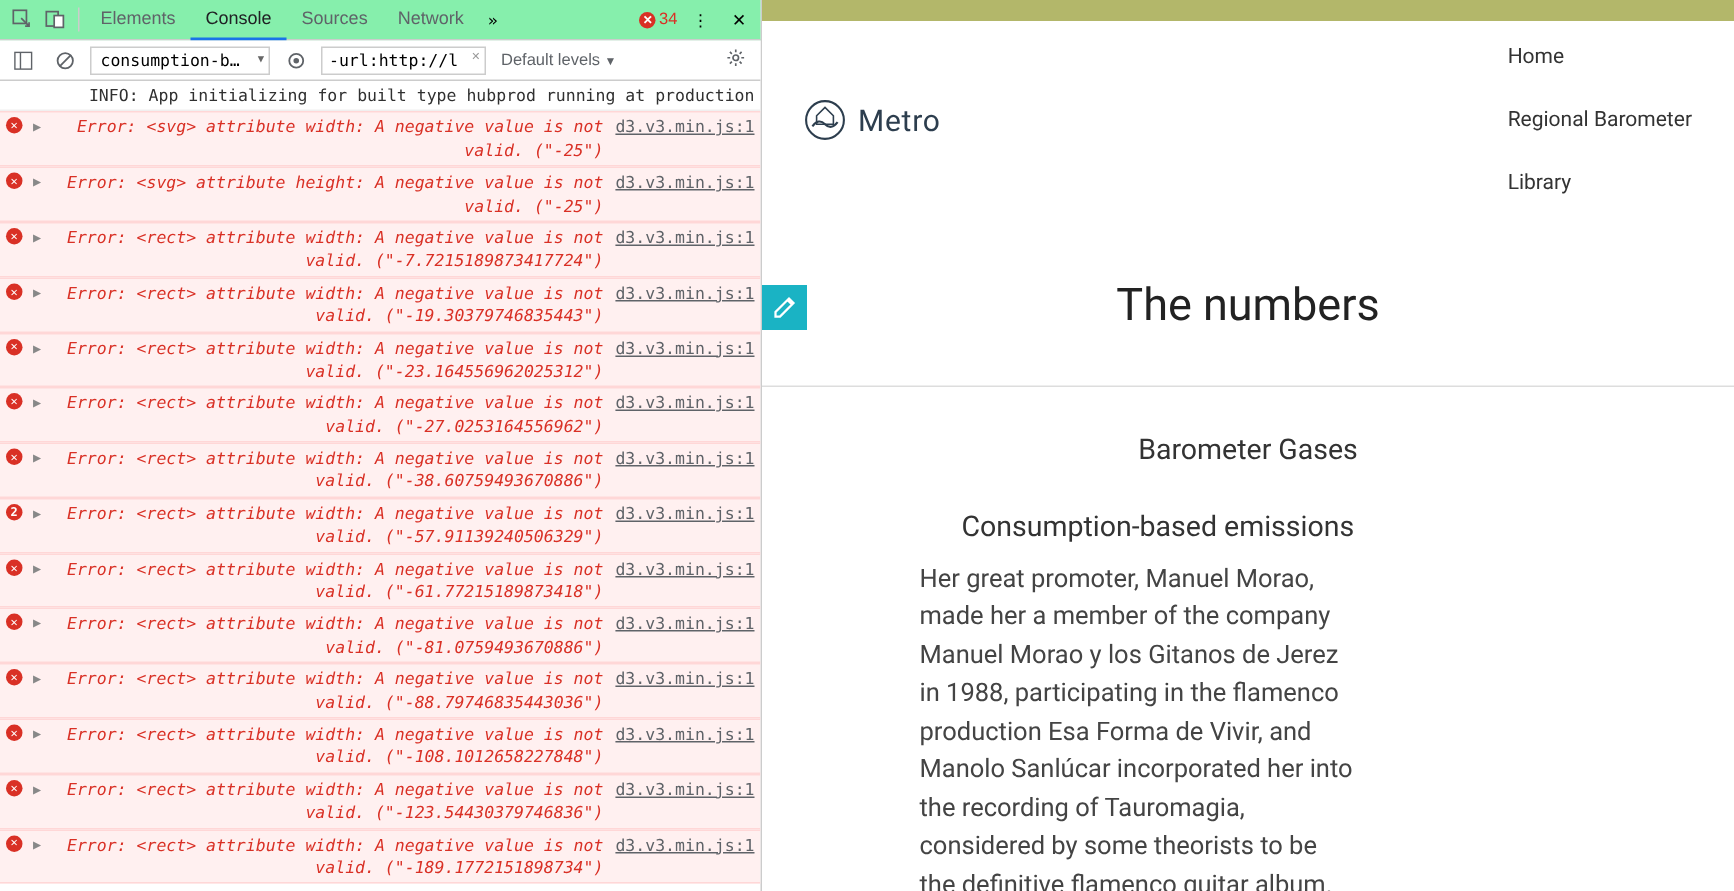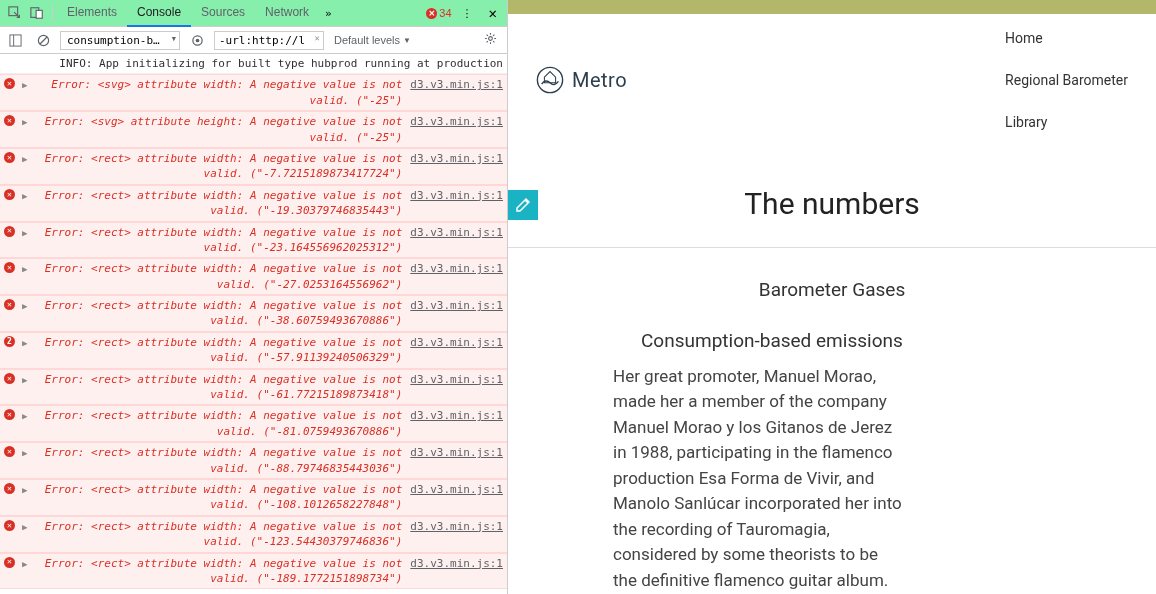"The numbers" .page-title { margin-bottom: 26px -> 36px }
